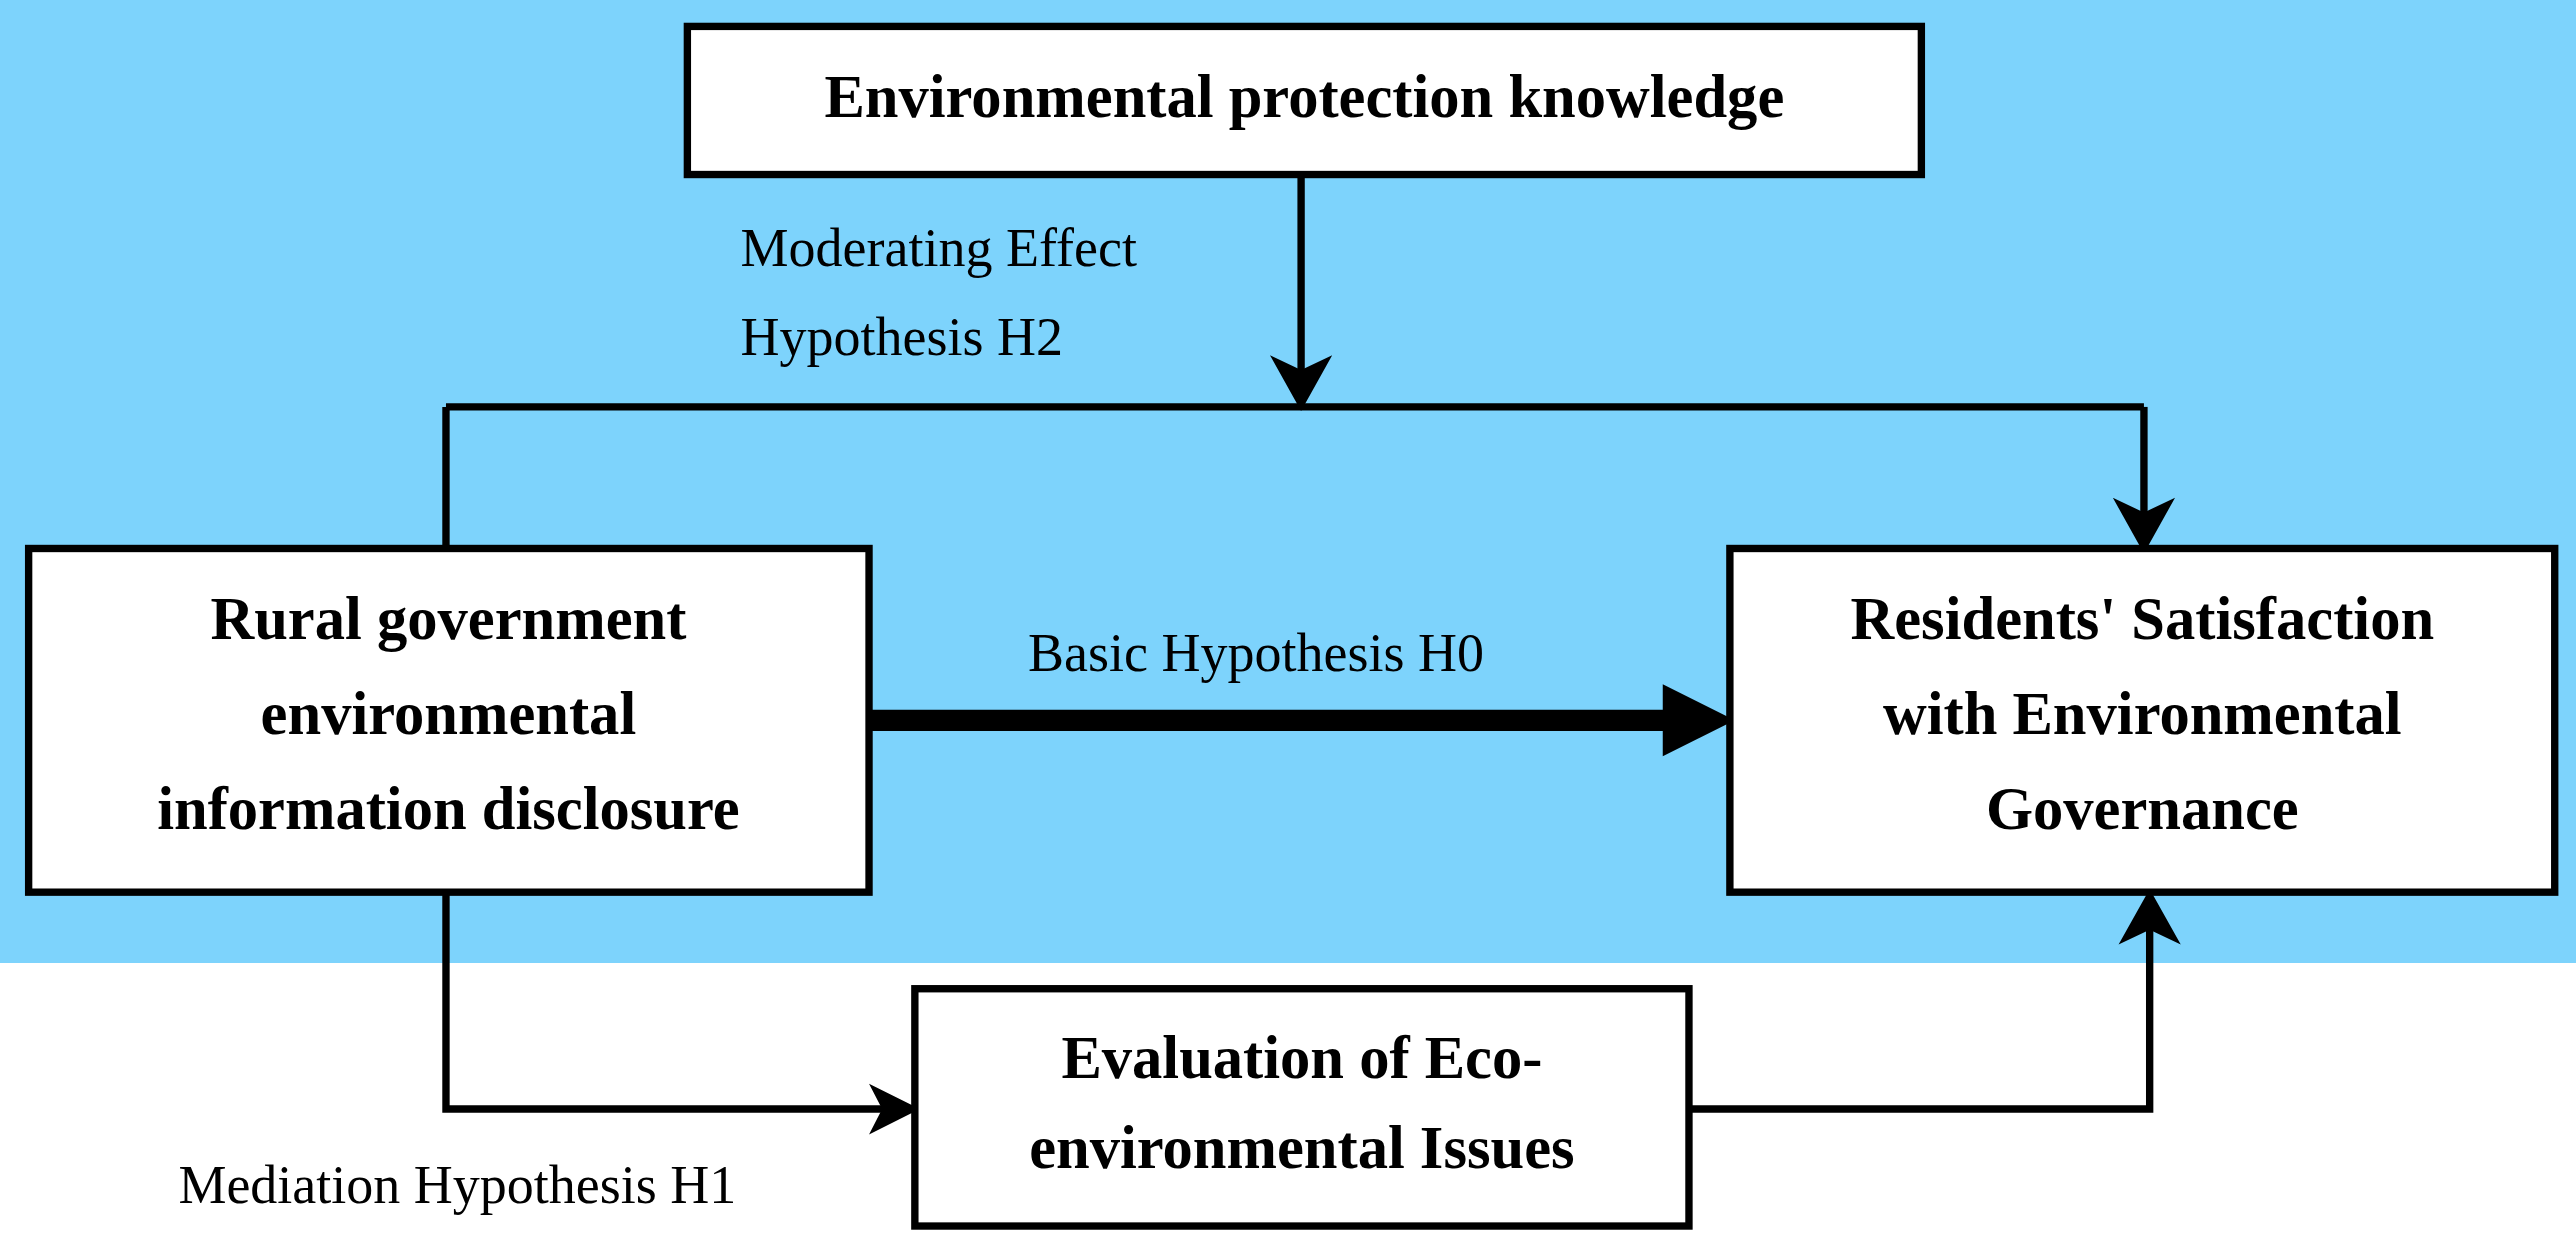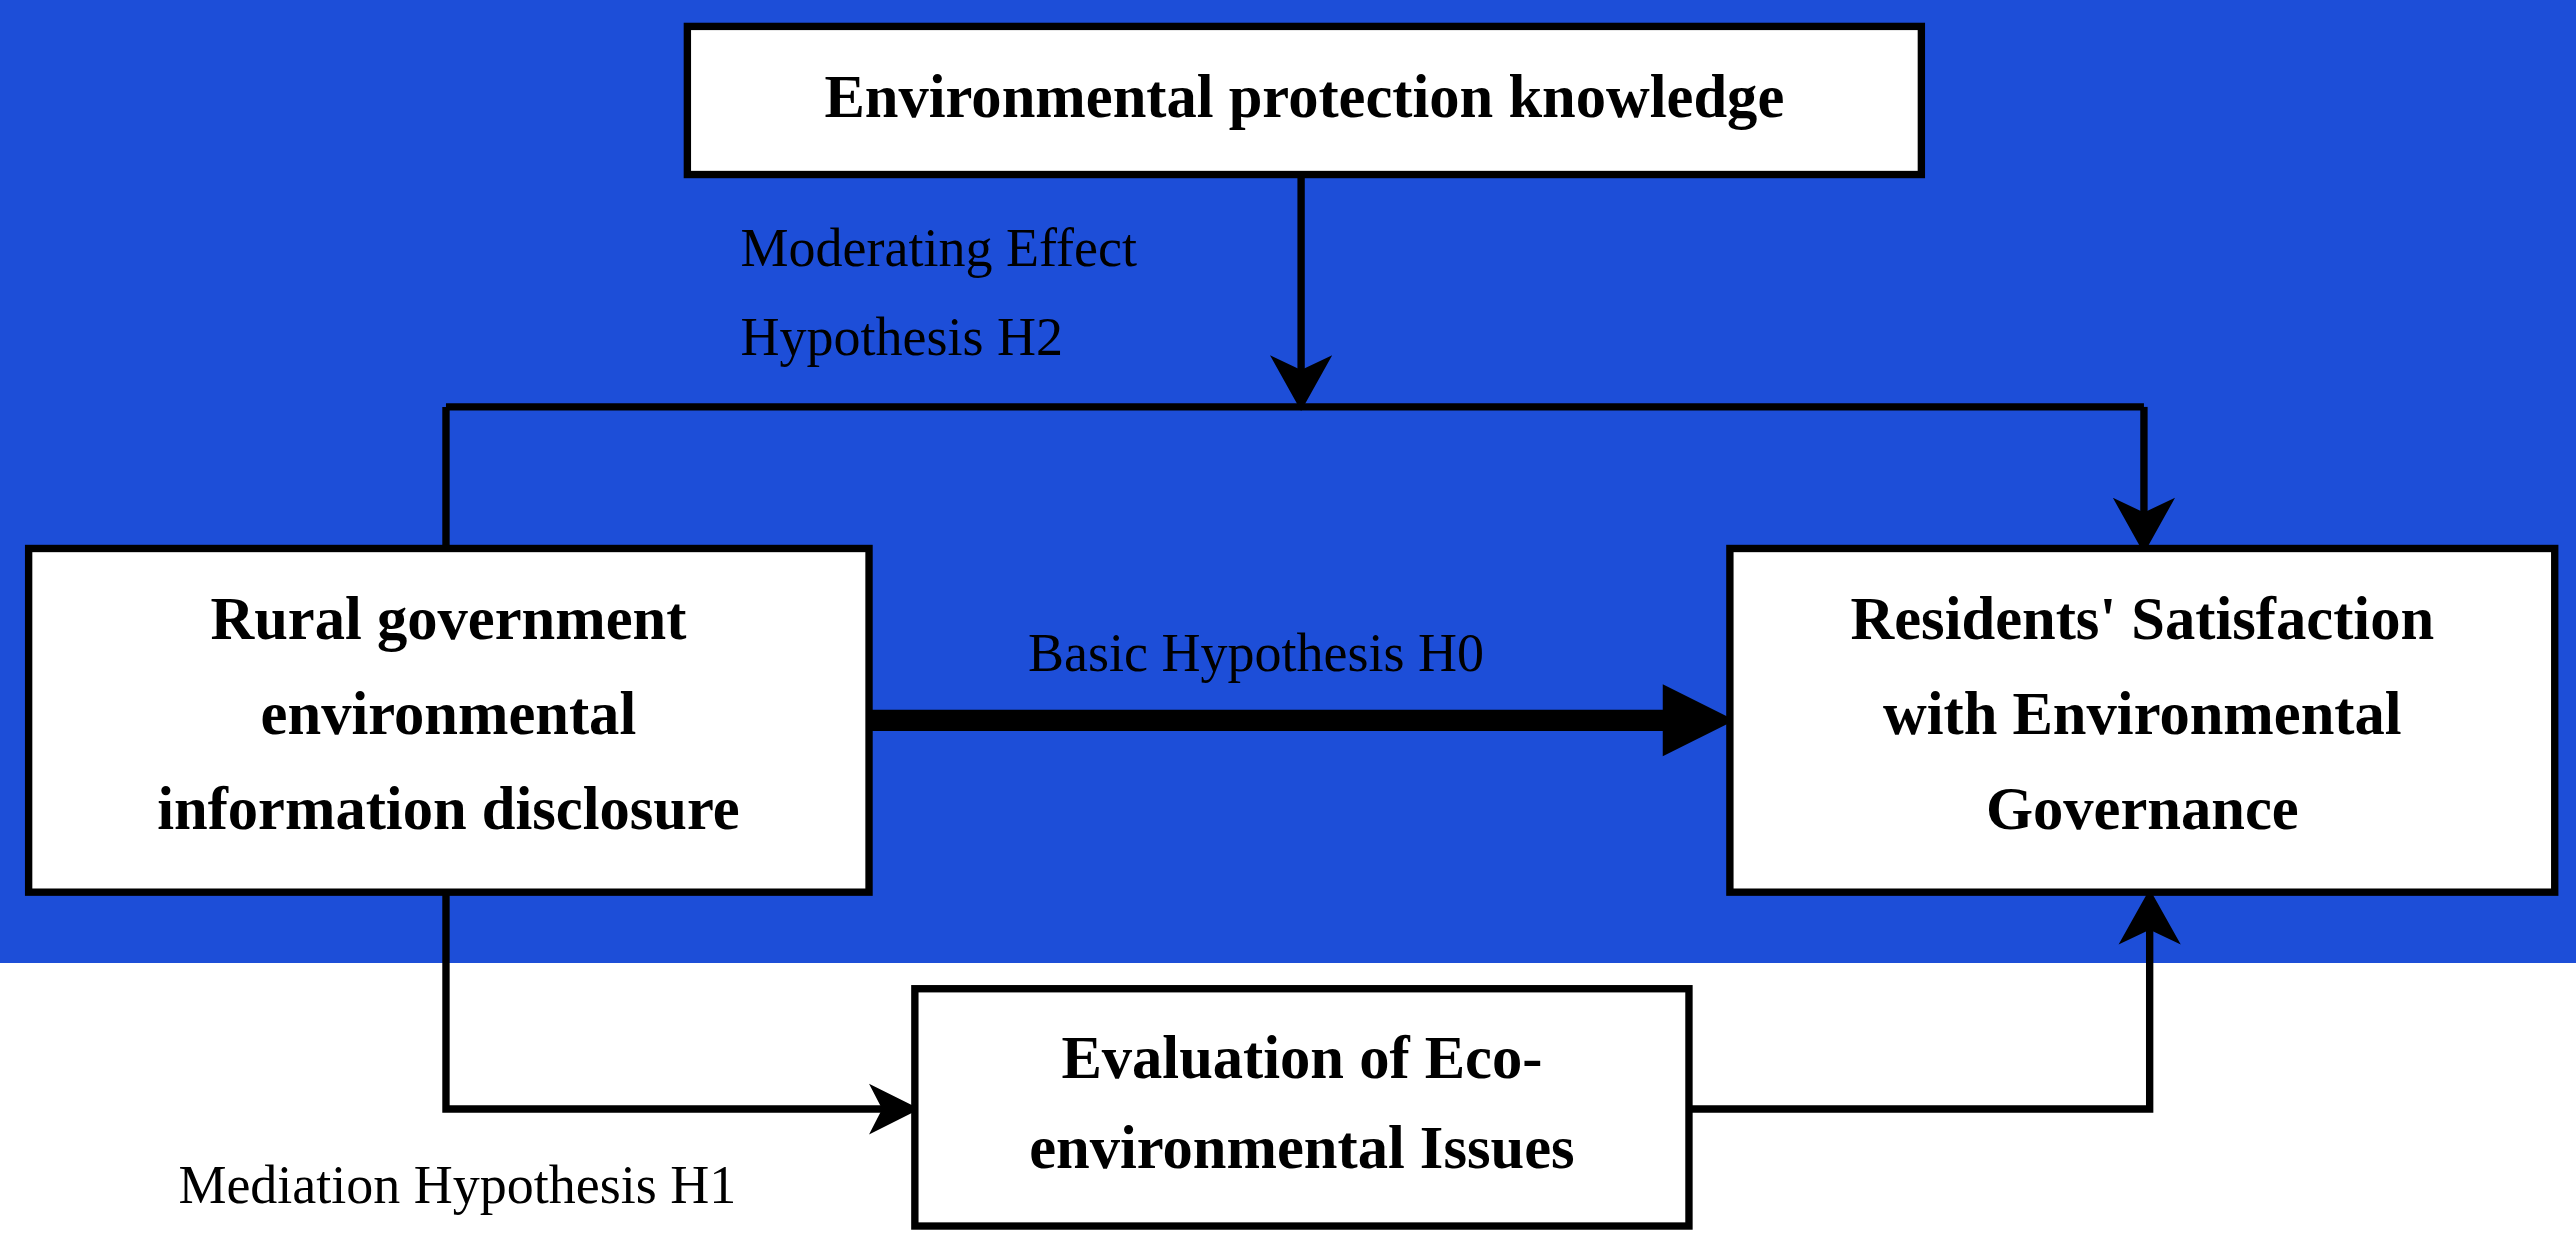"Environmental protection knowledge" #diagram-root { background: #1d4ed8 -> #7dd3fc }
